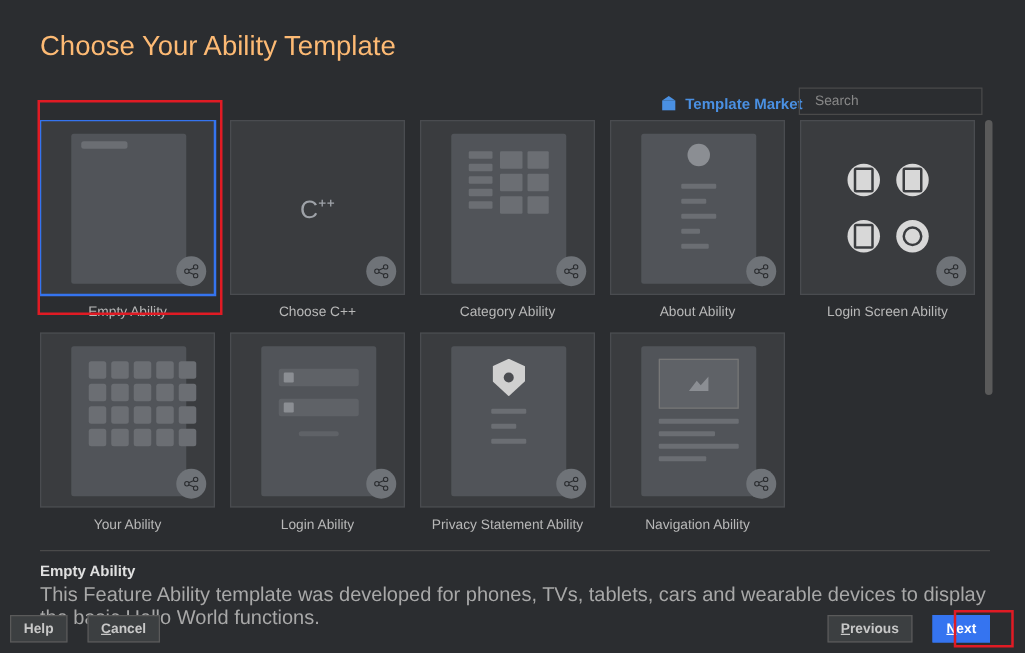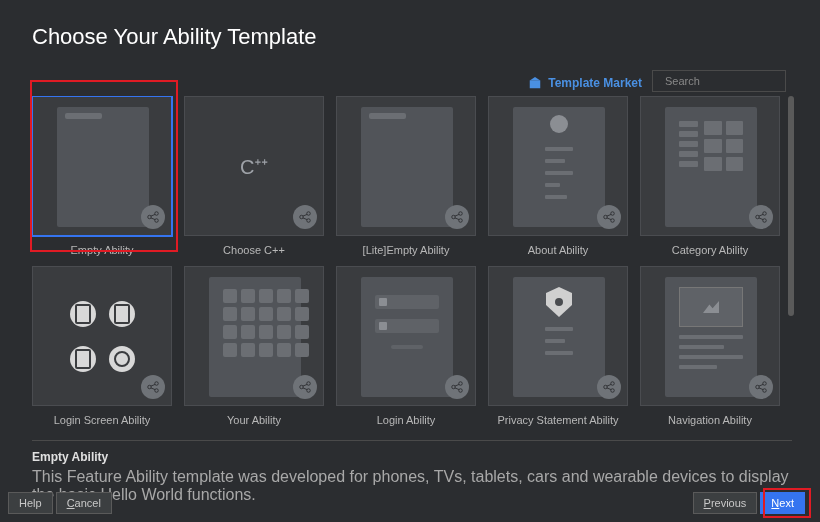"Choose Your Ability Template" .page-title { color: #ffffff -> #fdba74 }
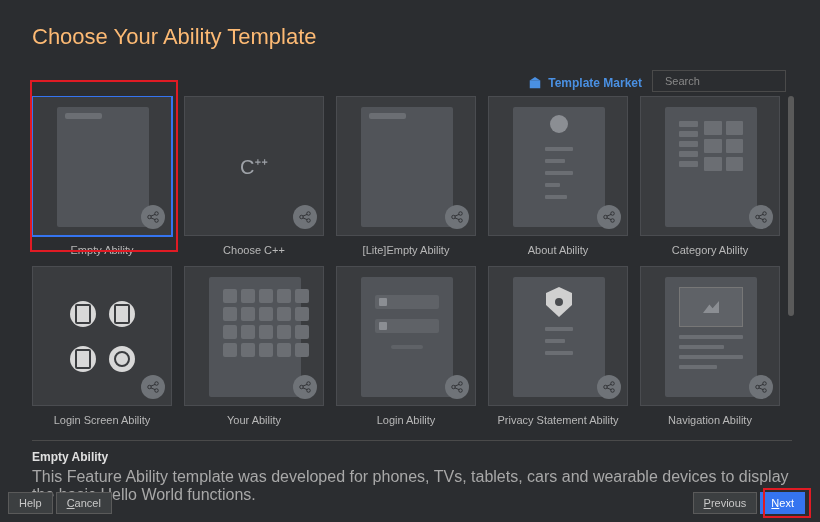"Search" .search-box { width: 134px -> 147px }
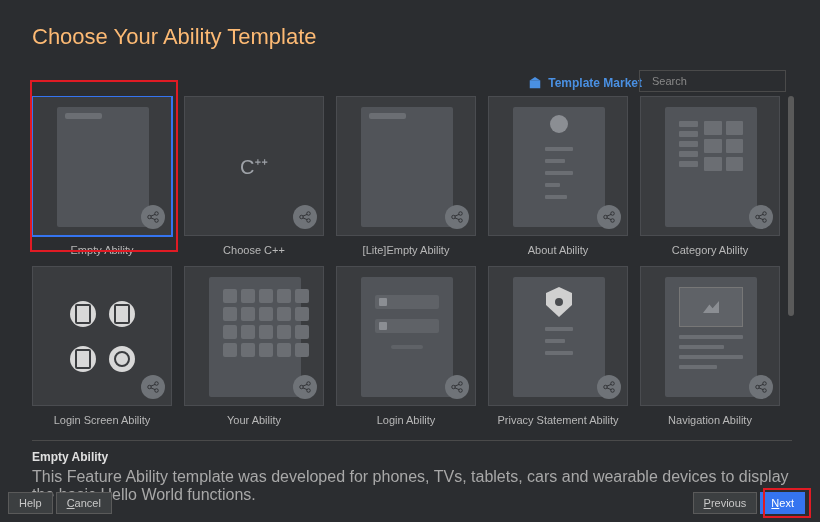"[Lite]Empty Ability" div.card { html: <div> <div> <div> <div></div> </div> <div> <svg> <circle></circle> <circle></circle> <circle></circle> <line></line> <line></line> </svg> </div> </div> <div>[Lite]Empty Ability</div> </div> -> none }
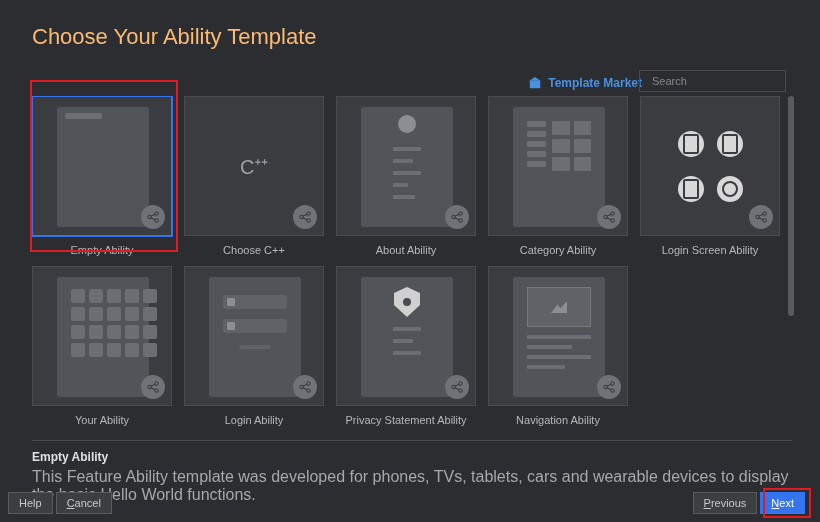"About Ability" div.card { order: before "Category Ability" -> after "Category Ability" }
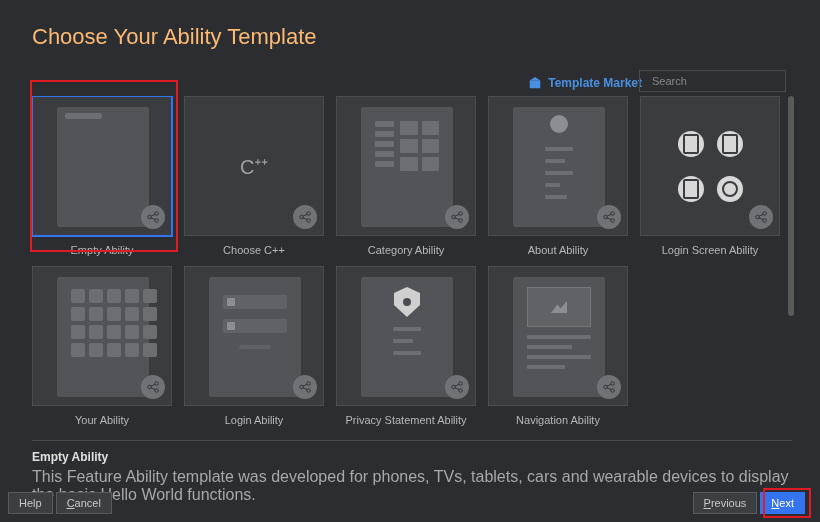"Help" .btn { font-weight: none -> bold; margin-right: 3px -> 16px }
